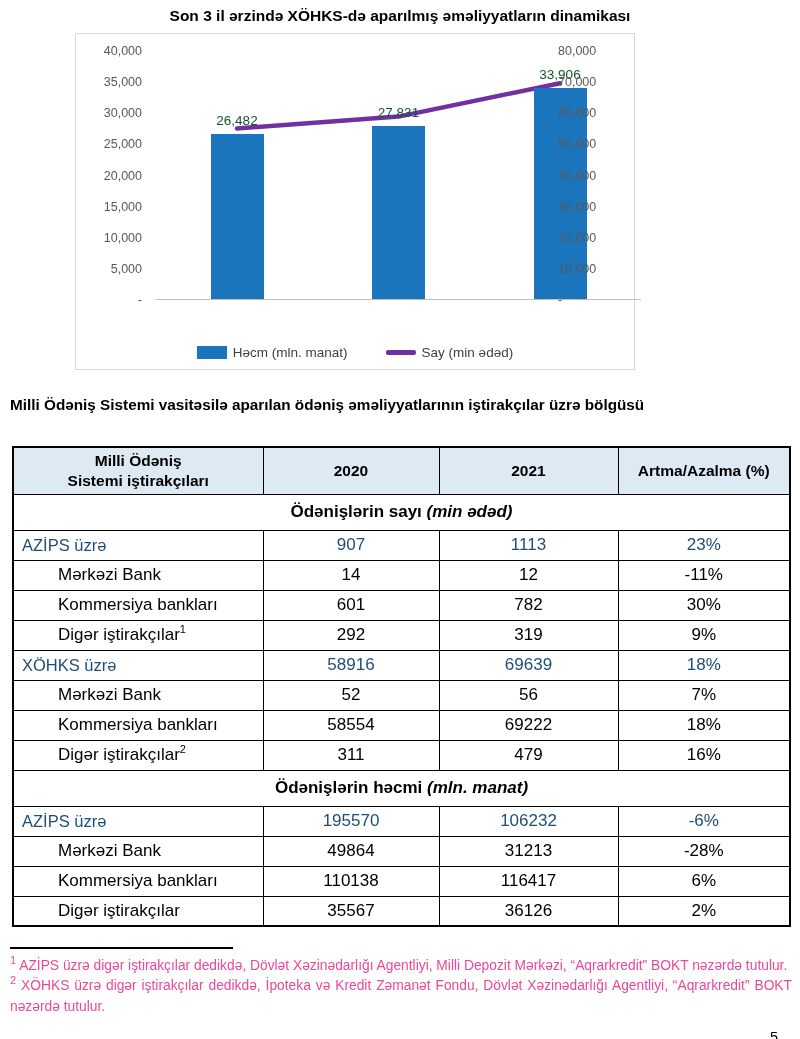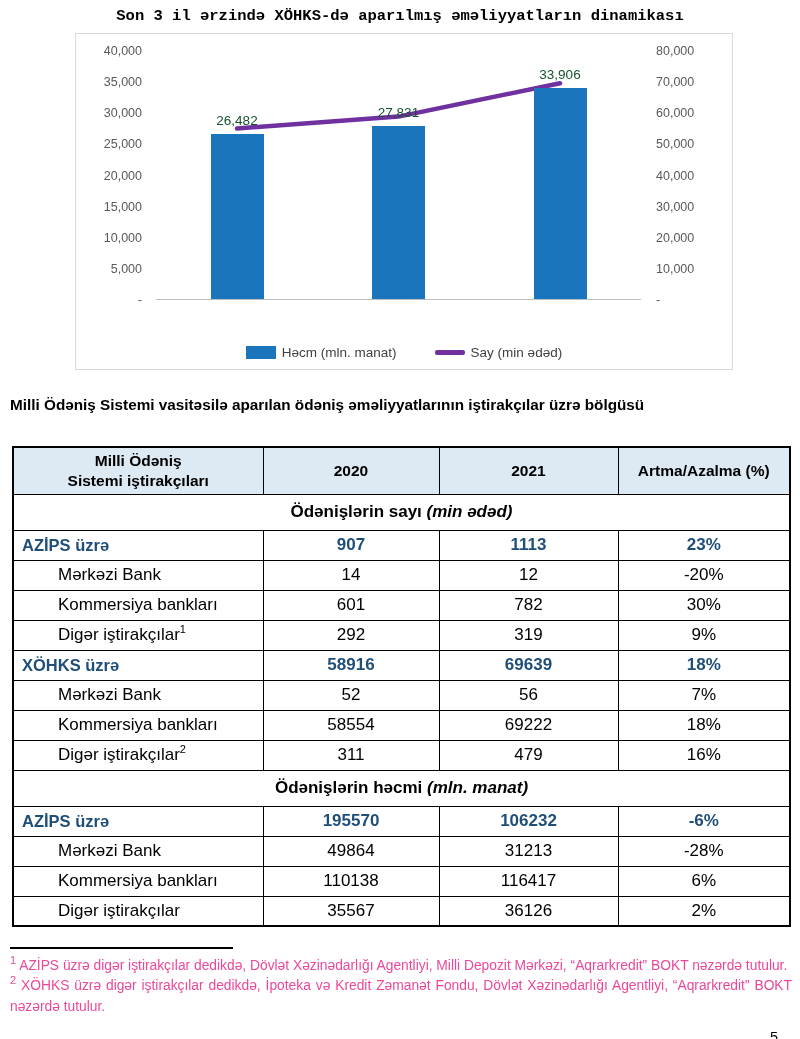"Son 3 il ərzində XÖHKS-də" .chart-title { font-family: Liberation Mono, monospace -> none }
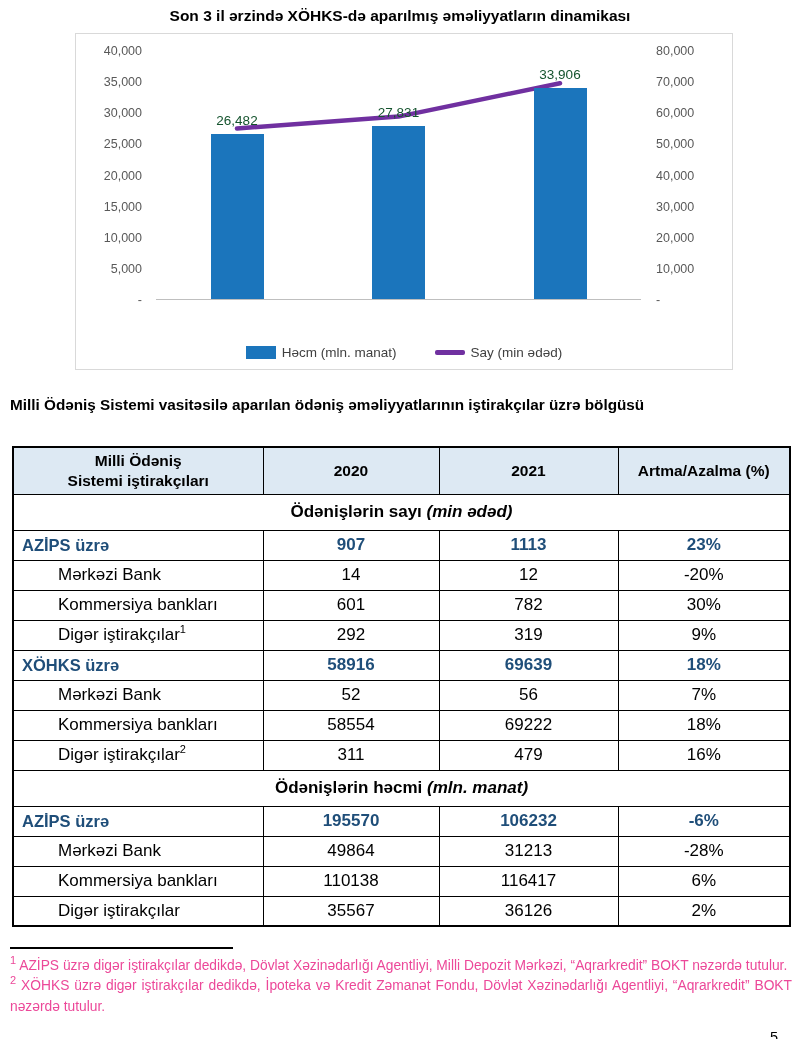"40,000" .chart-panel { width: 658px -> 560px }
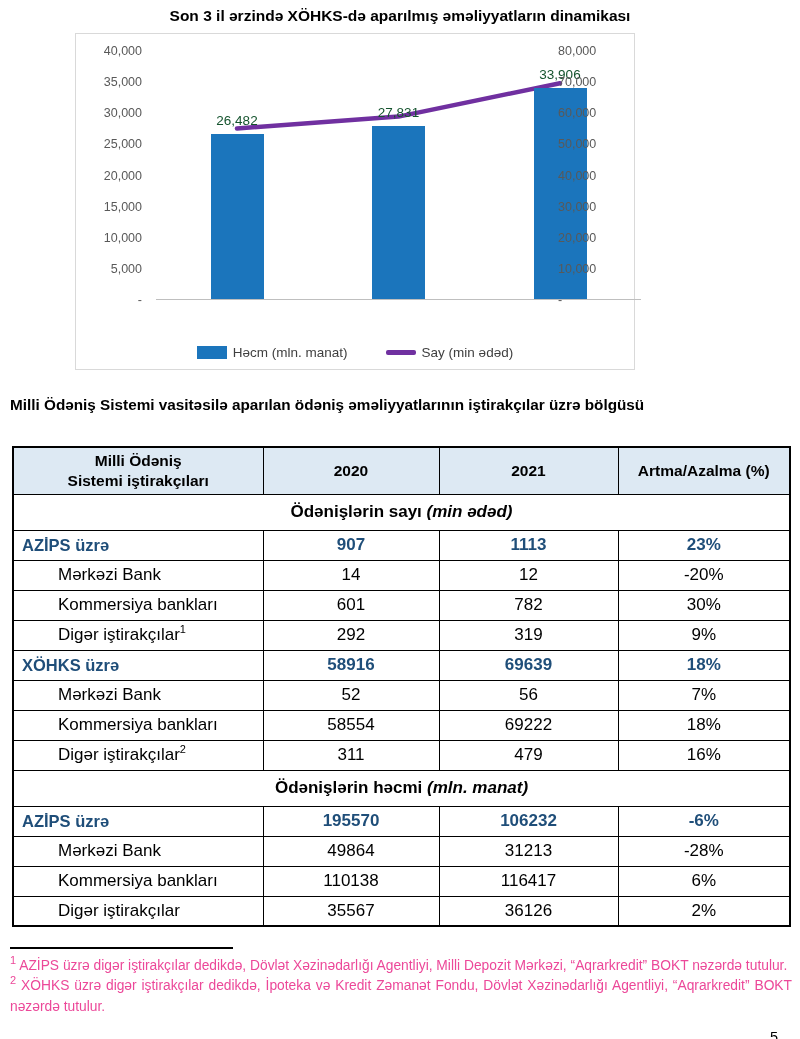"AZİPS üzrə" tr.data.group td { font-weight: bold -> normal }
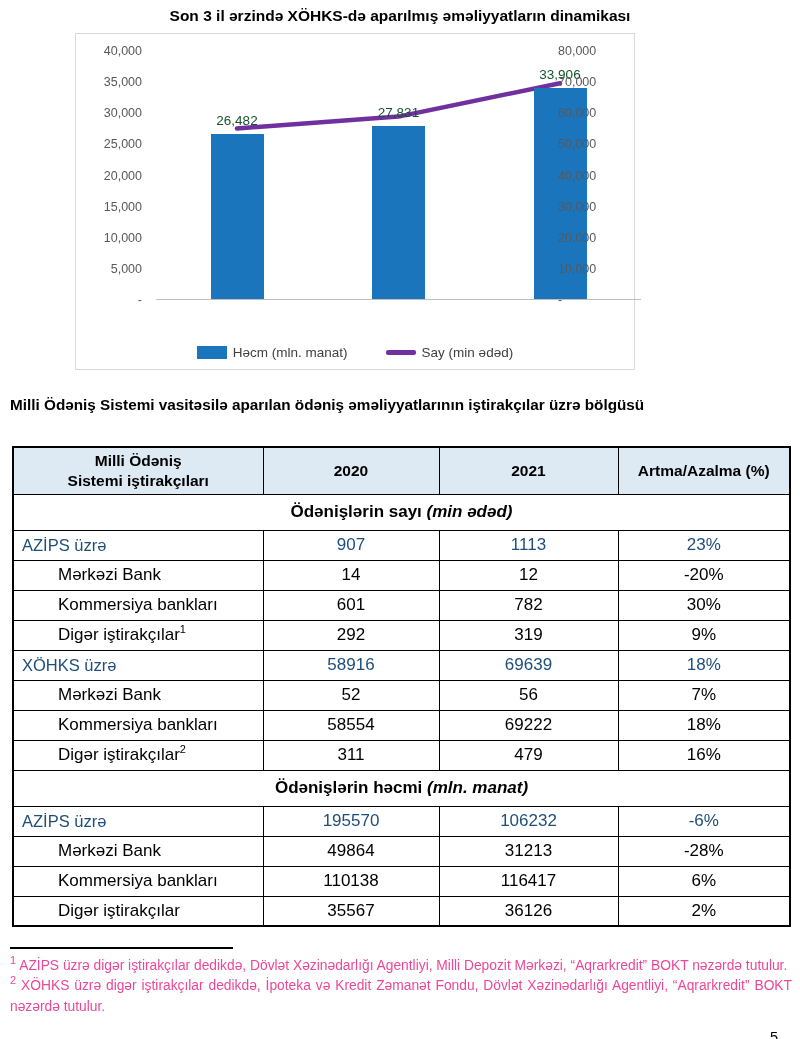"-20%" td { text: -20% -> -11% }
